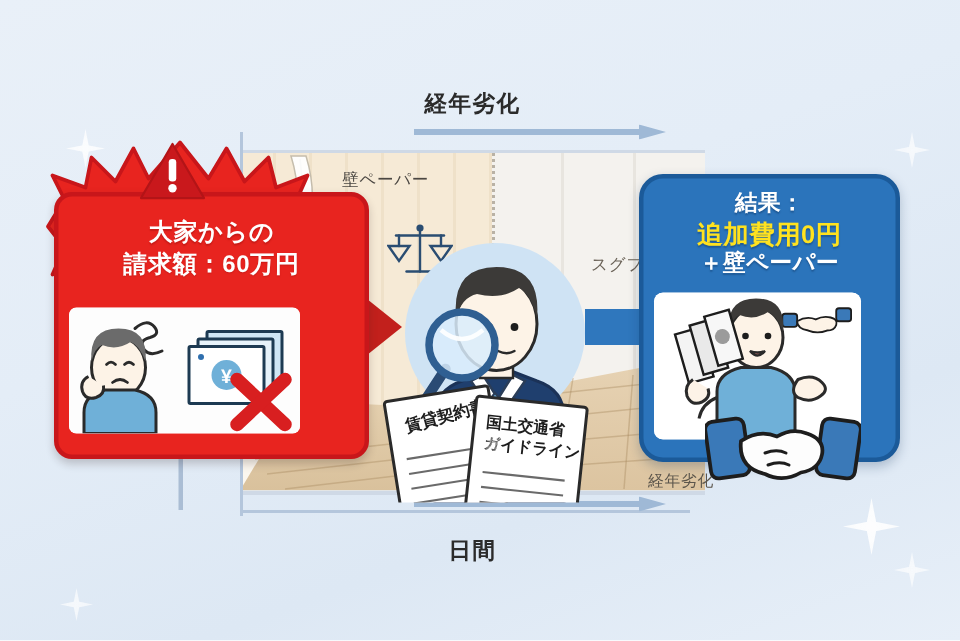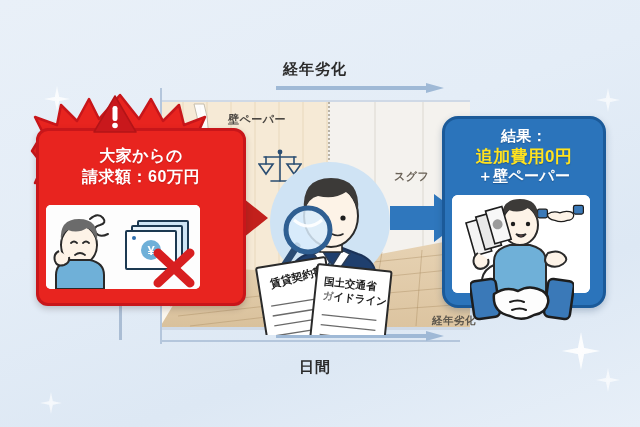"壁ペーパー" .room-label { font-weight: 700 -> 400 }
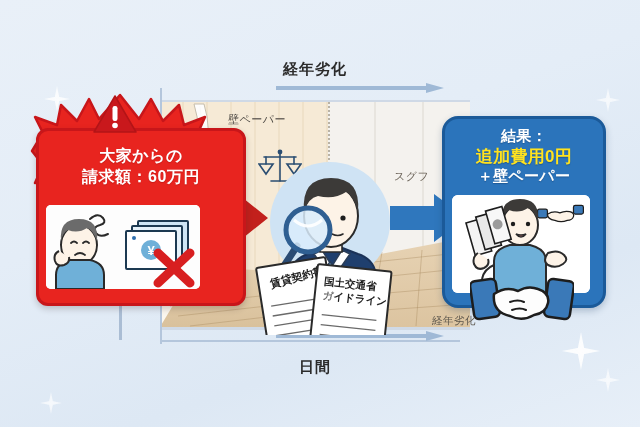"結果：" #blue-card { left: 442px -> 426px; padding-left: none -> 10px }
